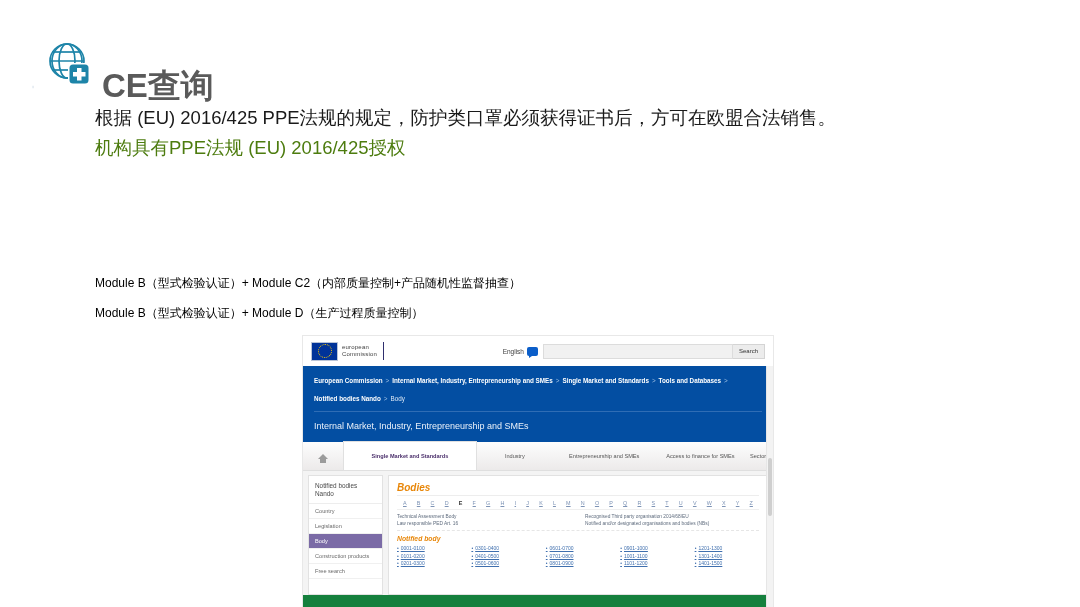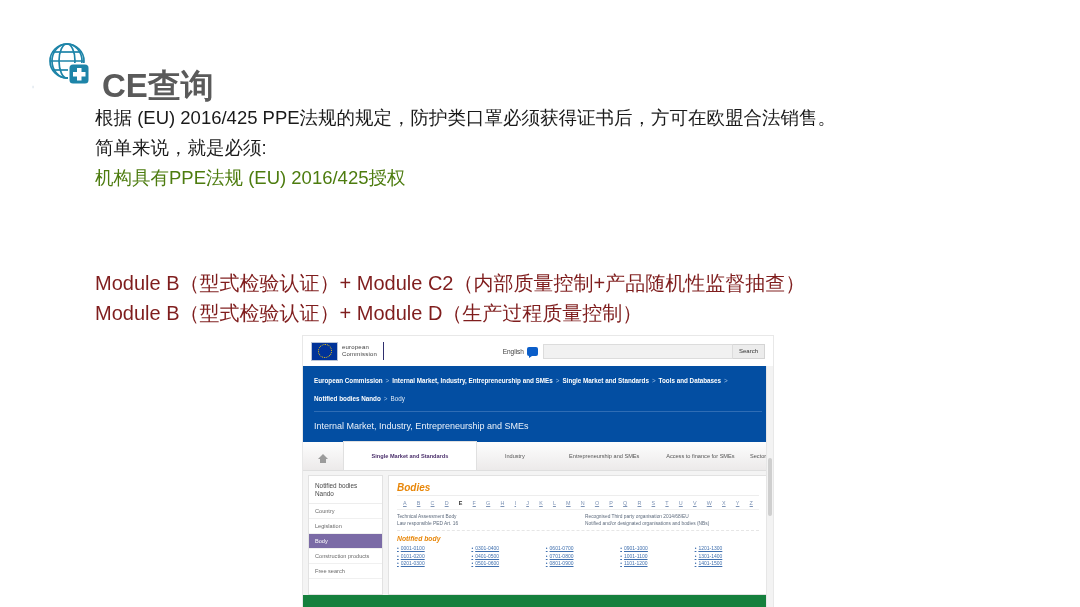"简单来说，就是必须:" div.line { html: <div>简单来说，就是必须:</div> -> none }
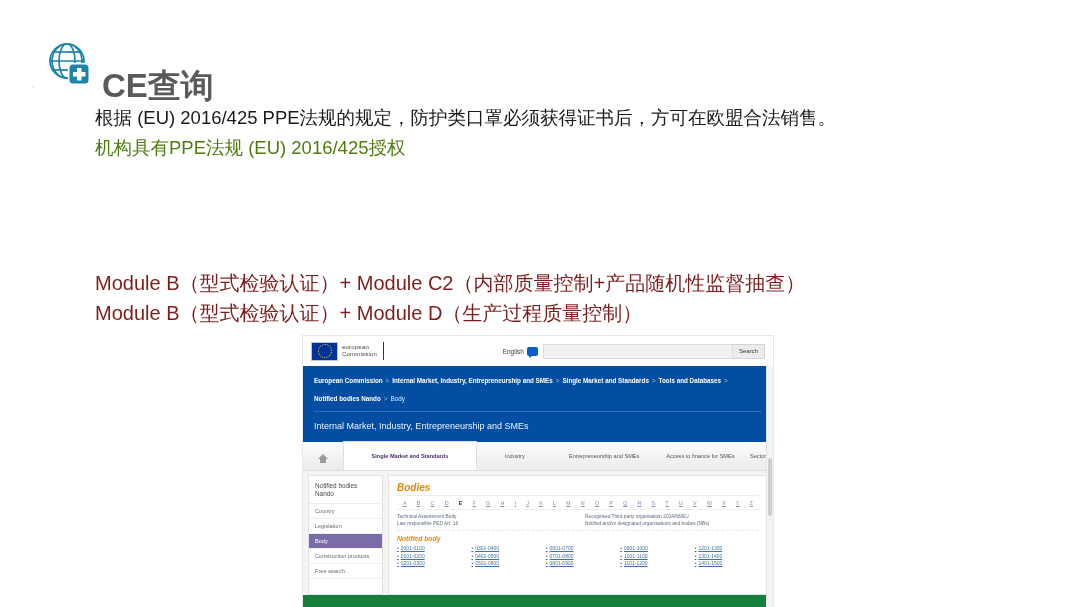"Module B（型式检验认证）+ Module" .modules .line { color: #7f1d1d -> #000000; font-size: 20px -> 12px }
